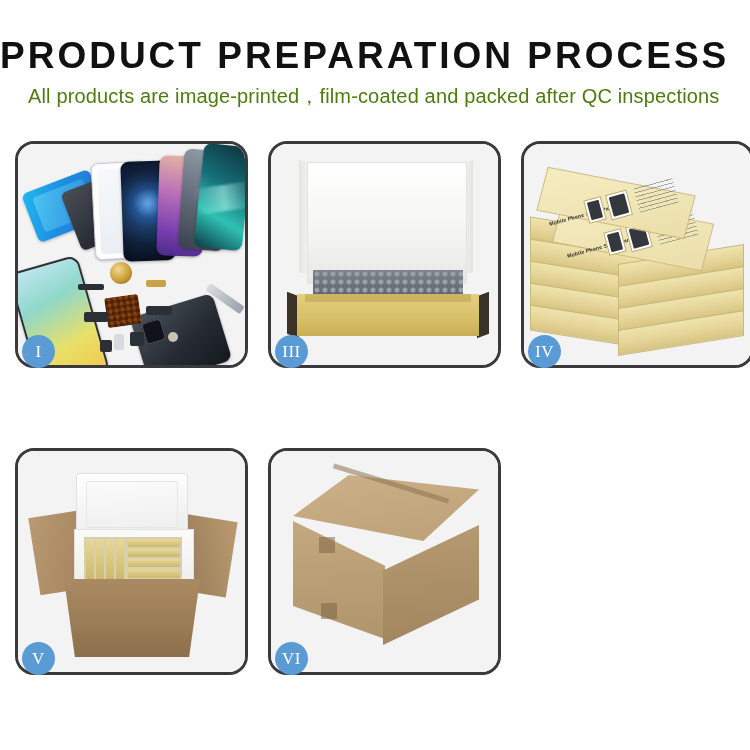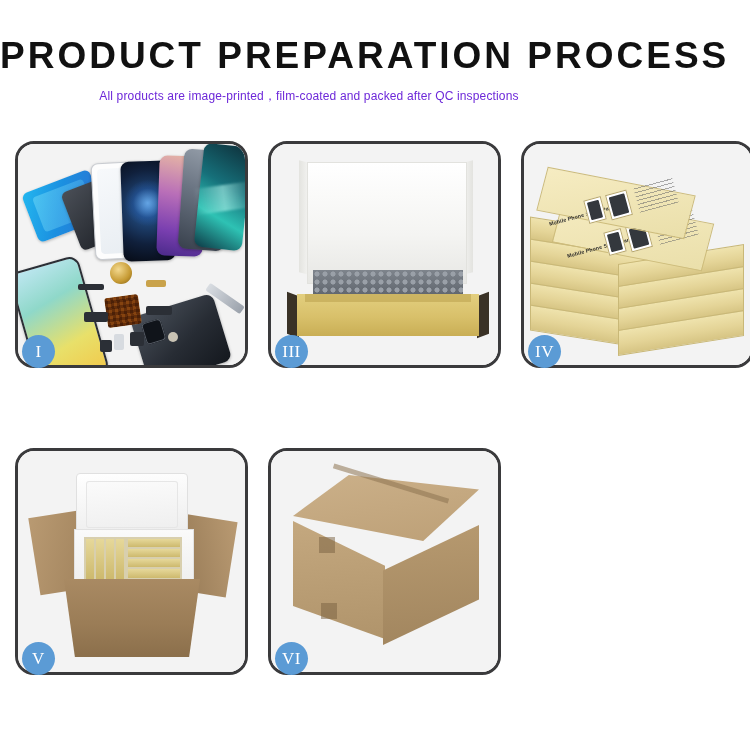"All products are" .subtitle { color: #6d28d9 -> #4d7c0f; font-size: 12px -> 20px; padding-left: none -> 28px }
